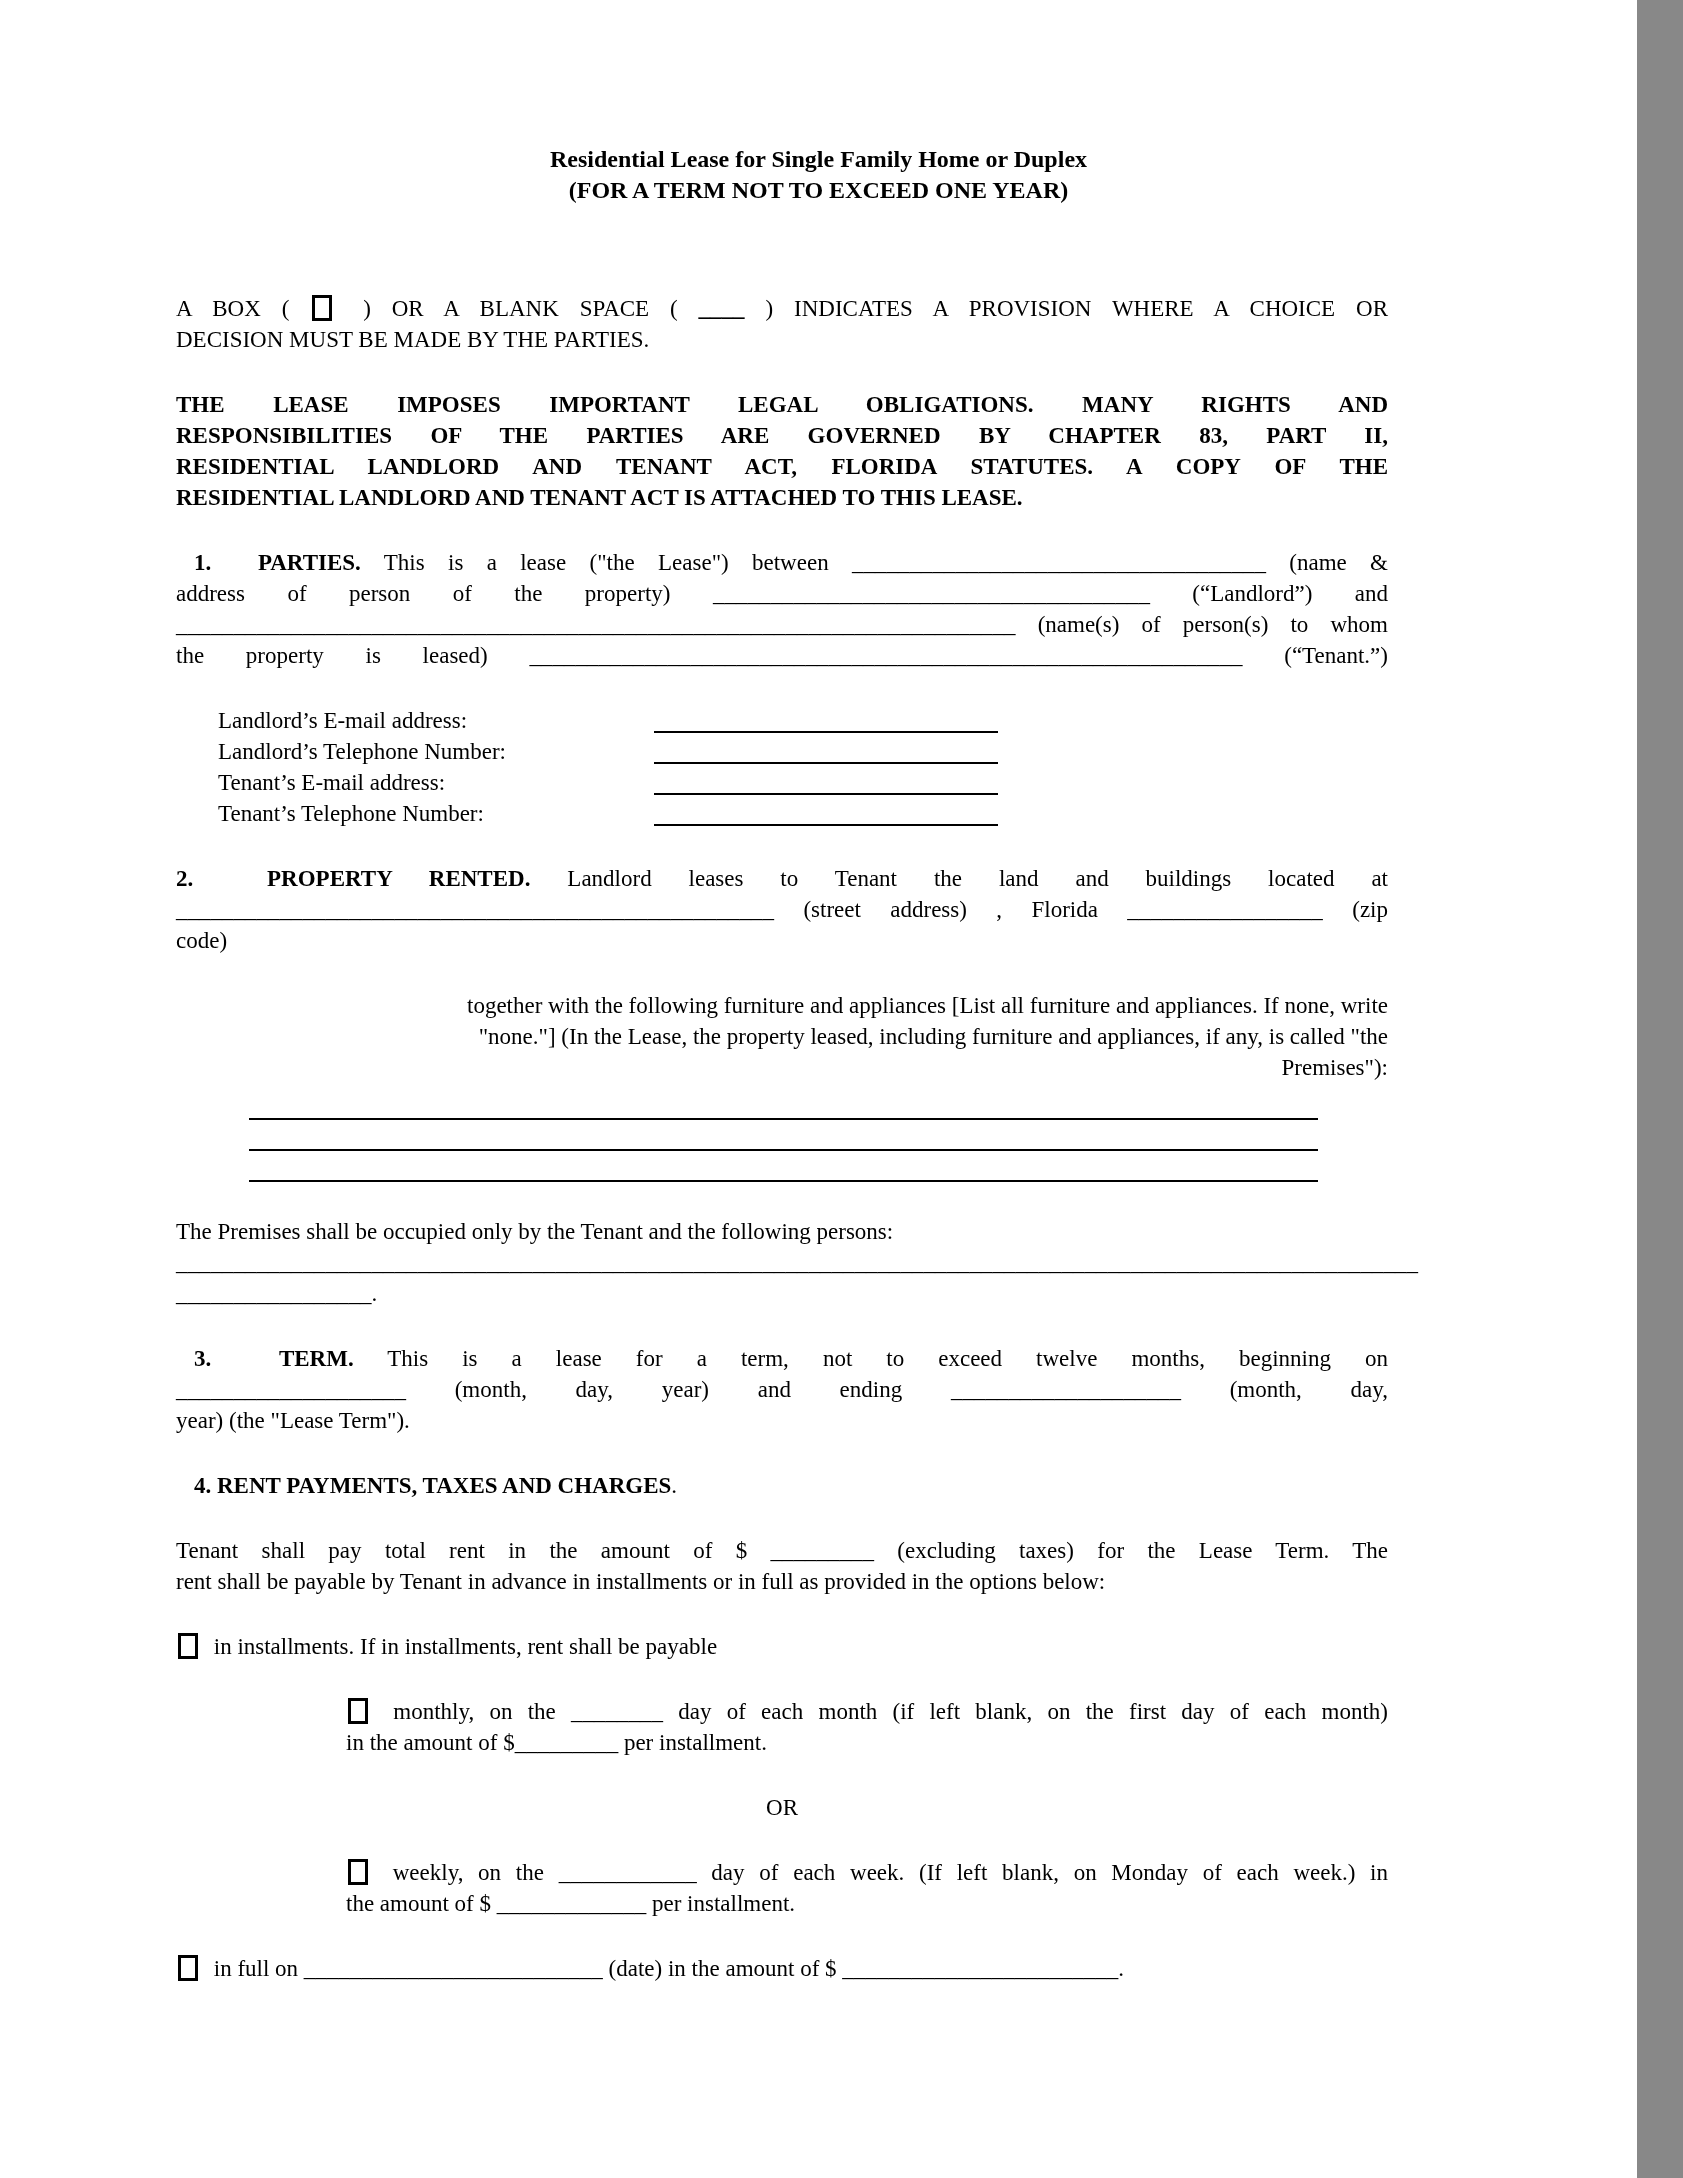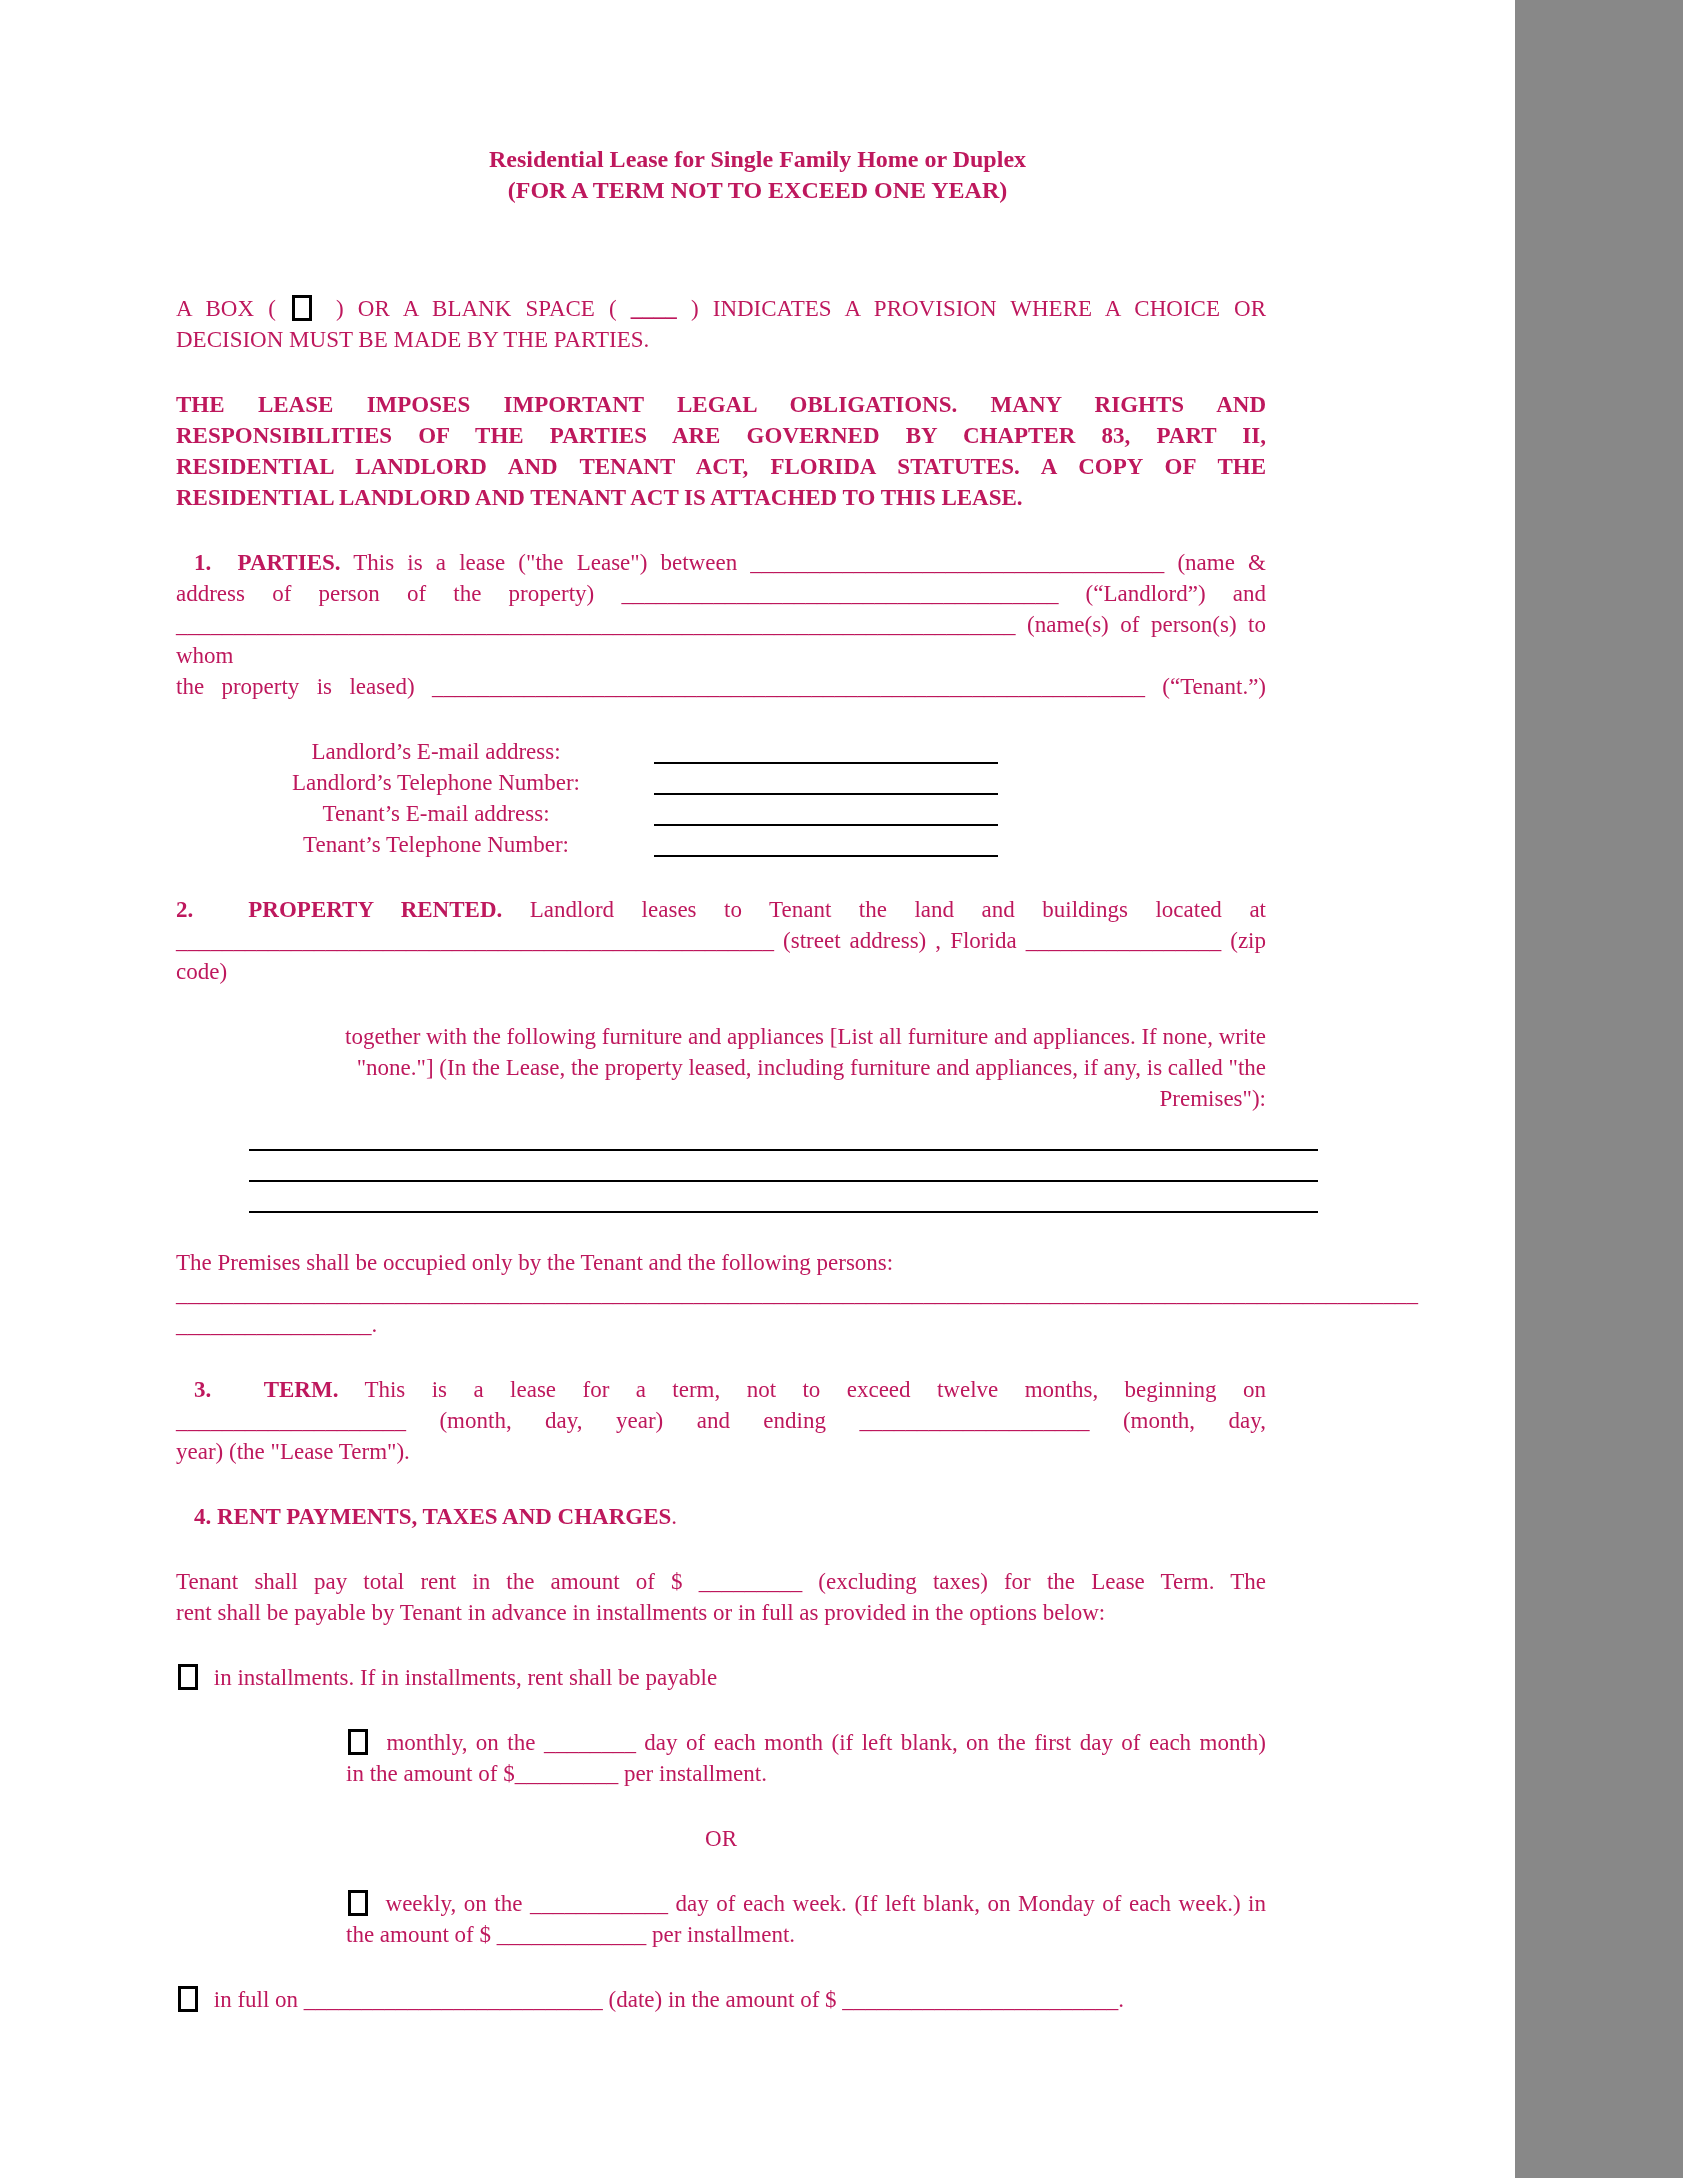"Residential Lease for Single Family" .page { color: #be185d -> #000000; width: 1515px -> 1637px }
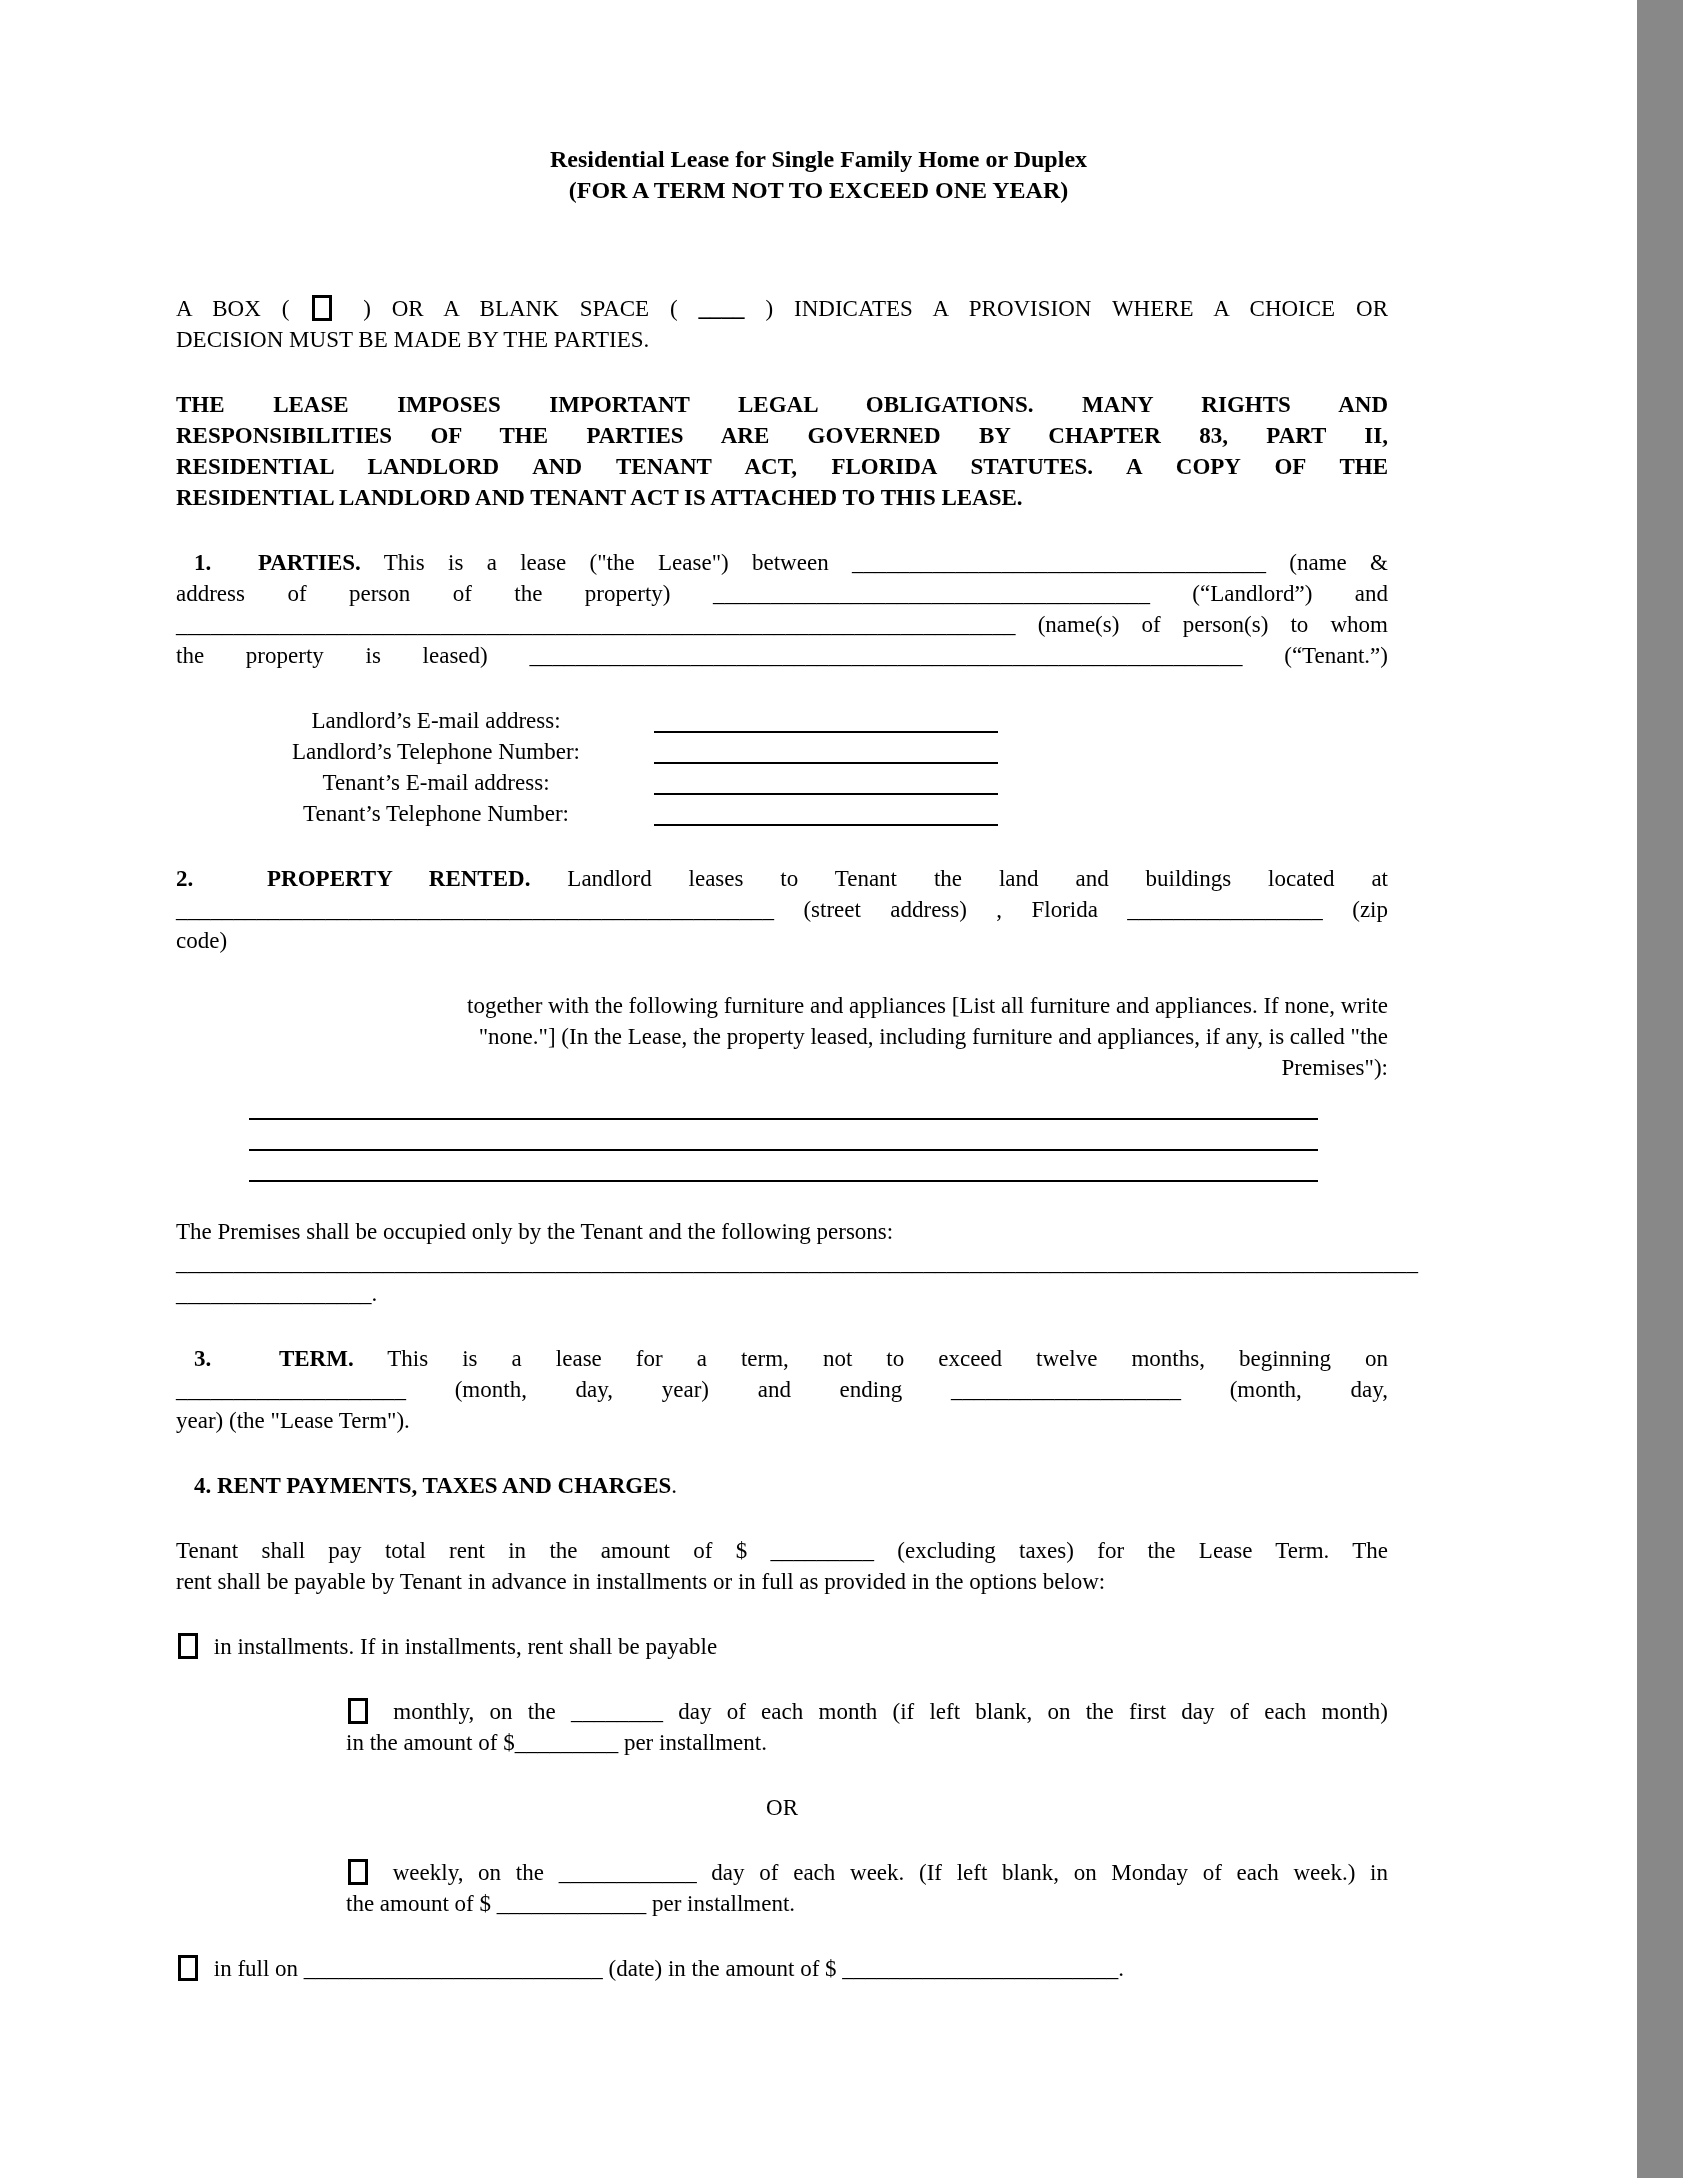"Landlord’s E-mail address:" .erow { text-align: center -> none }
